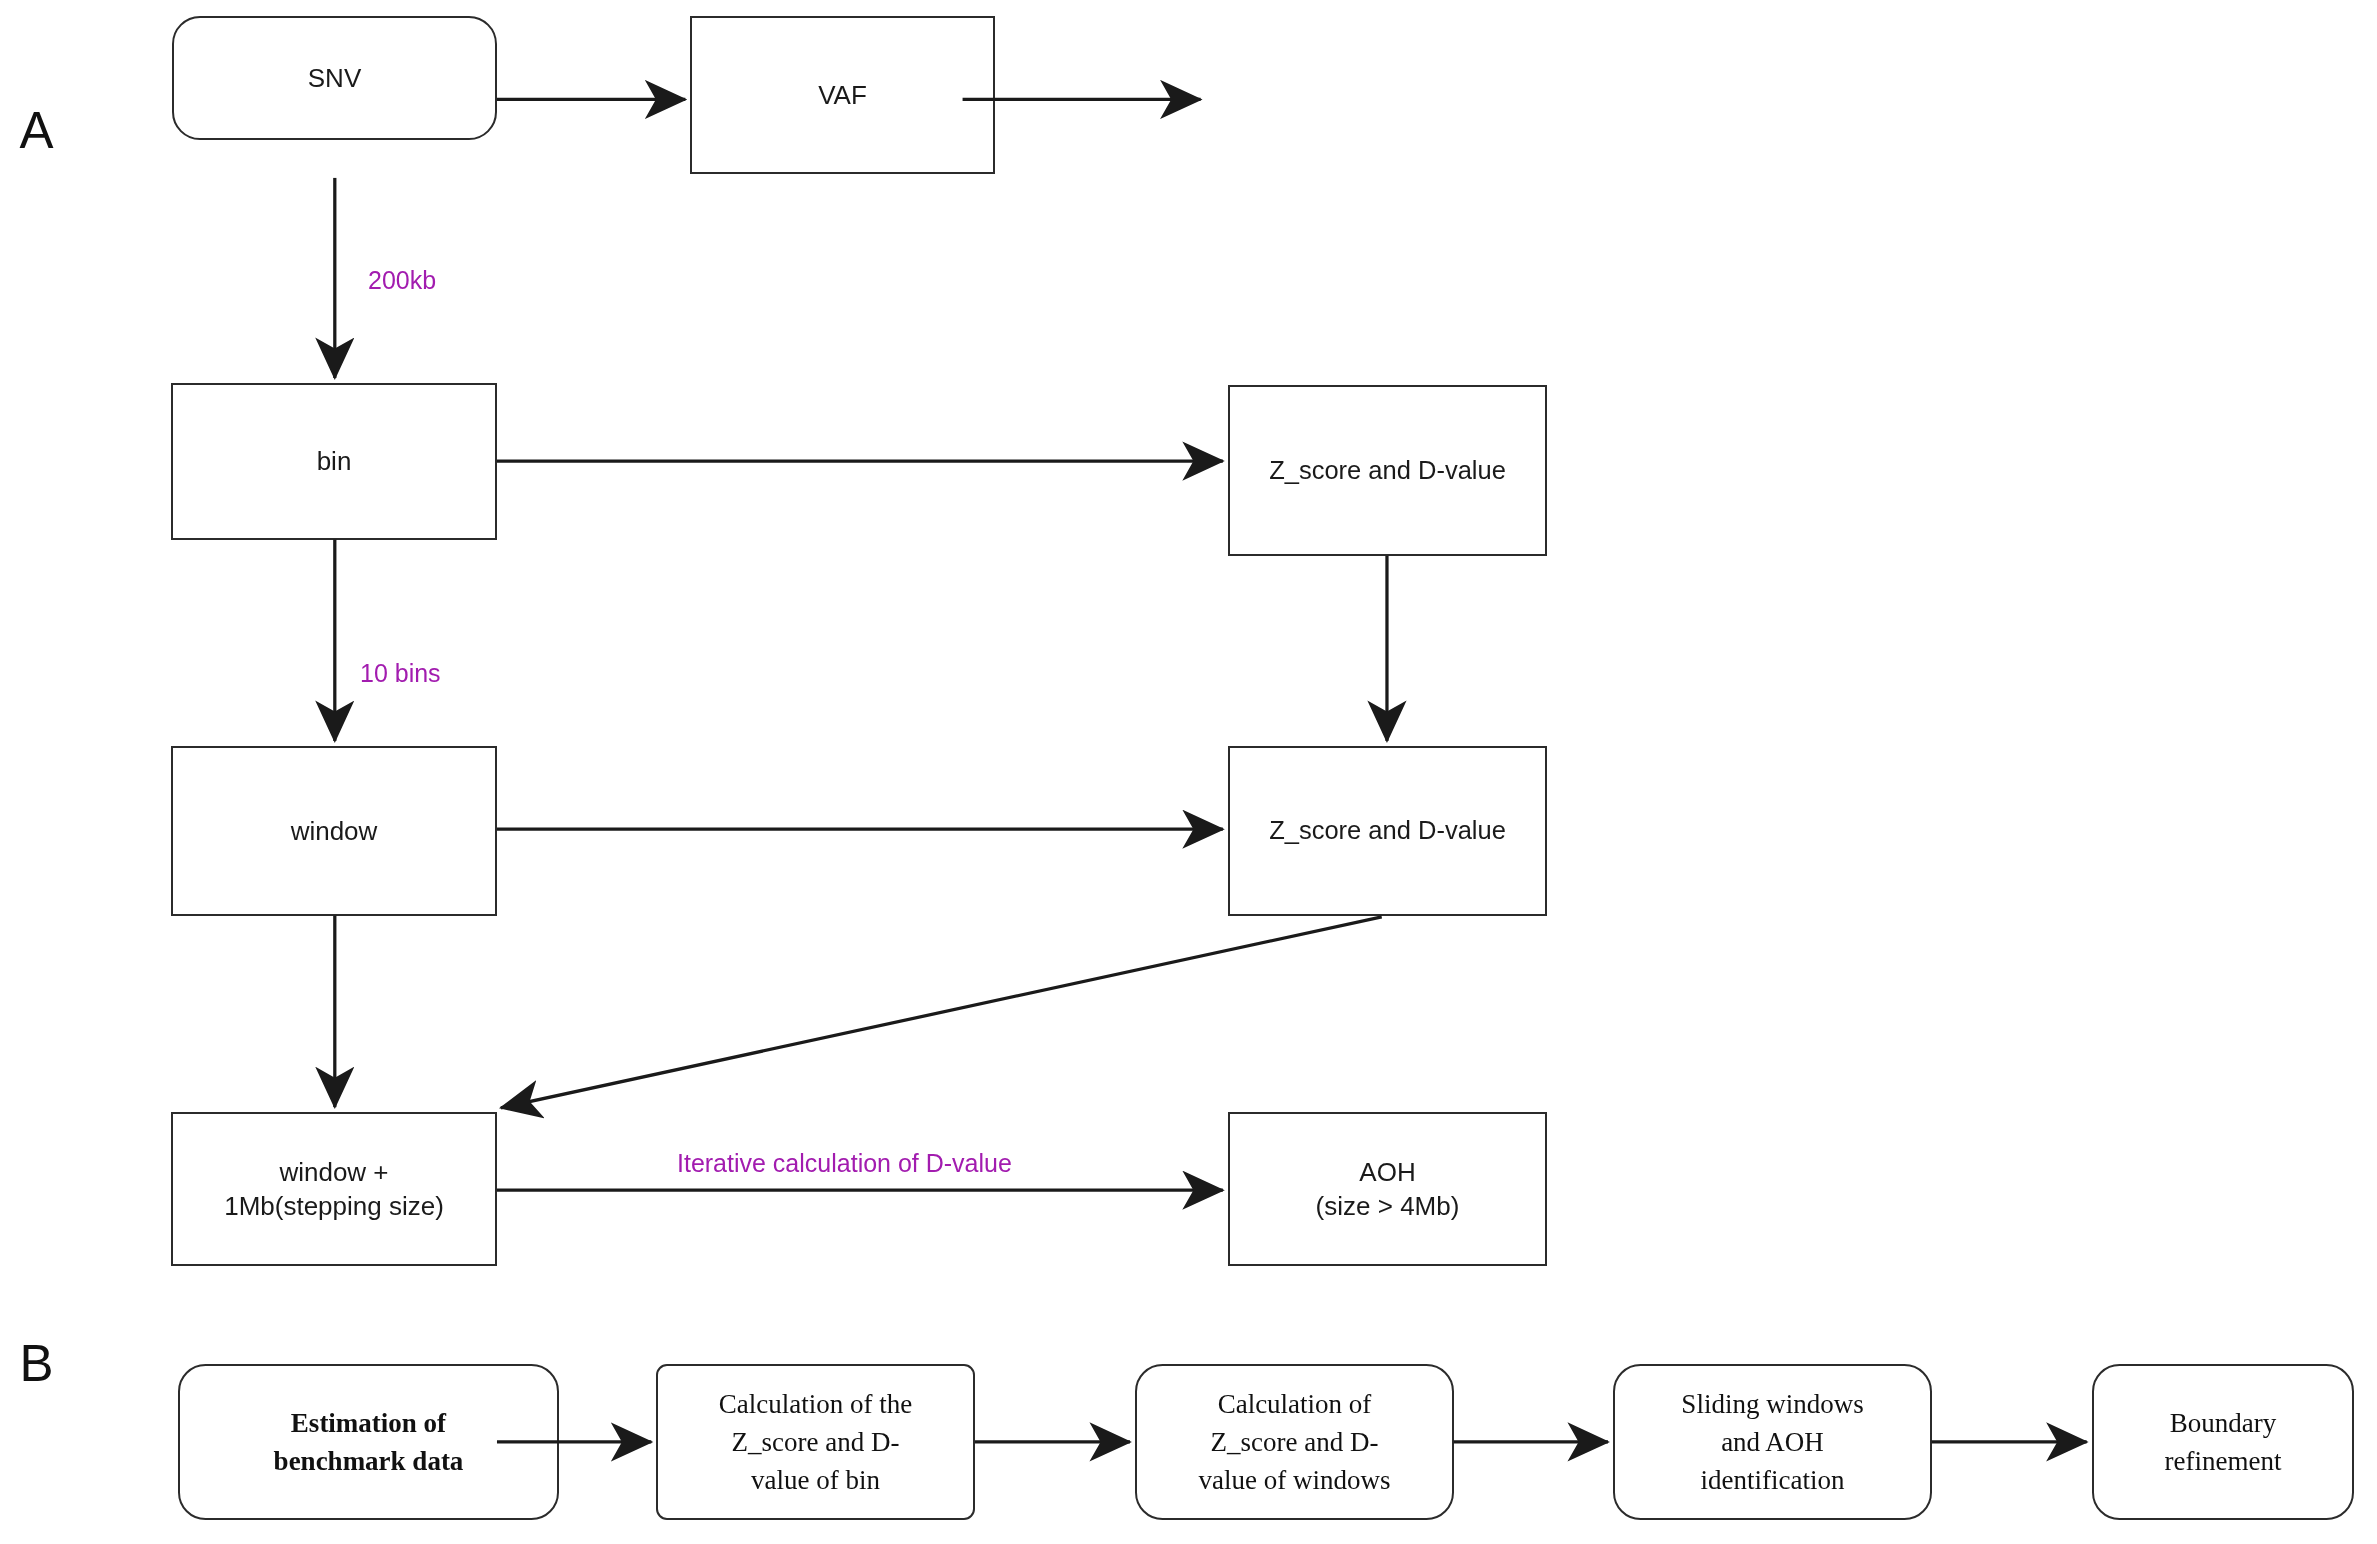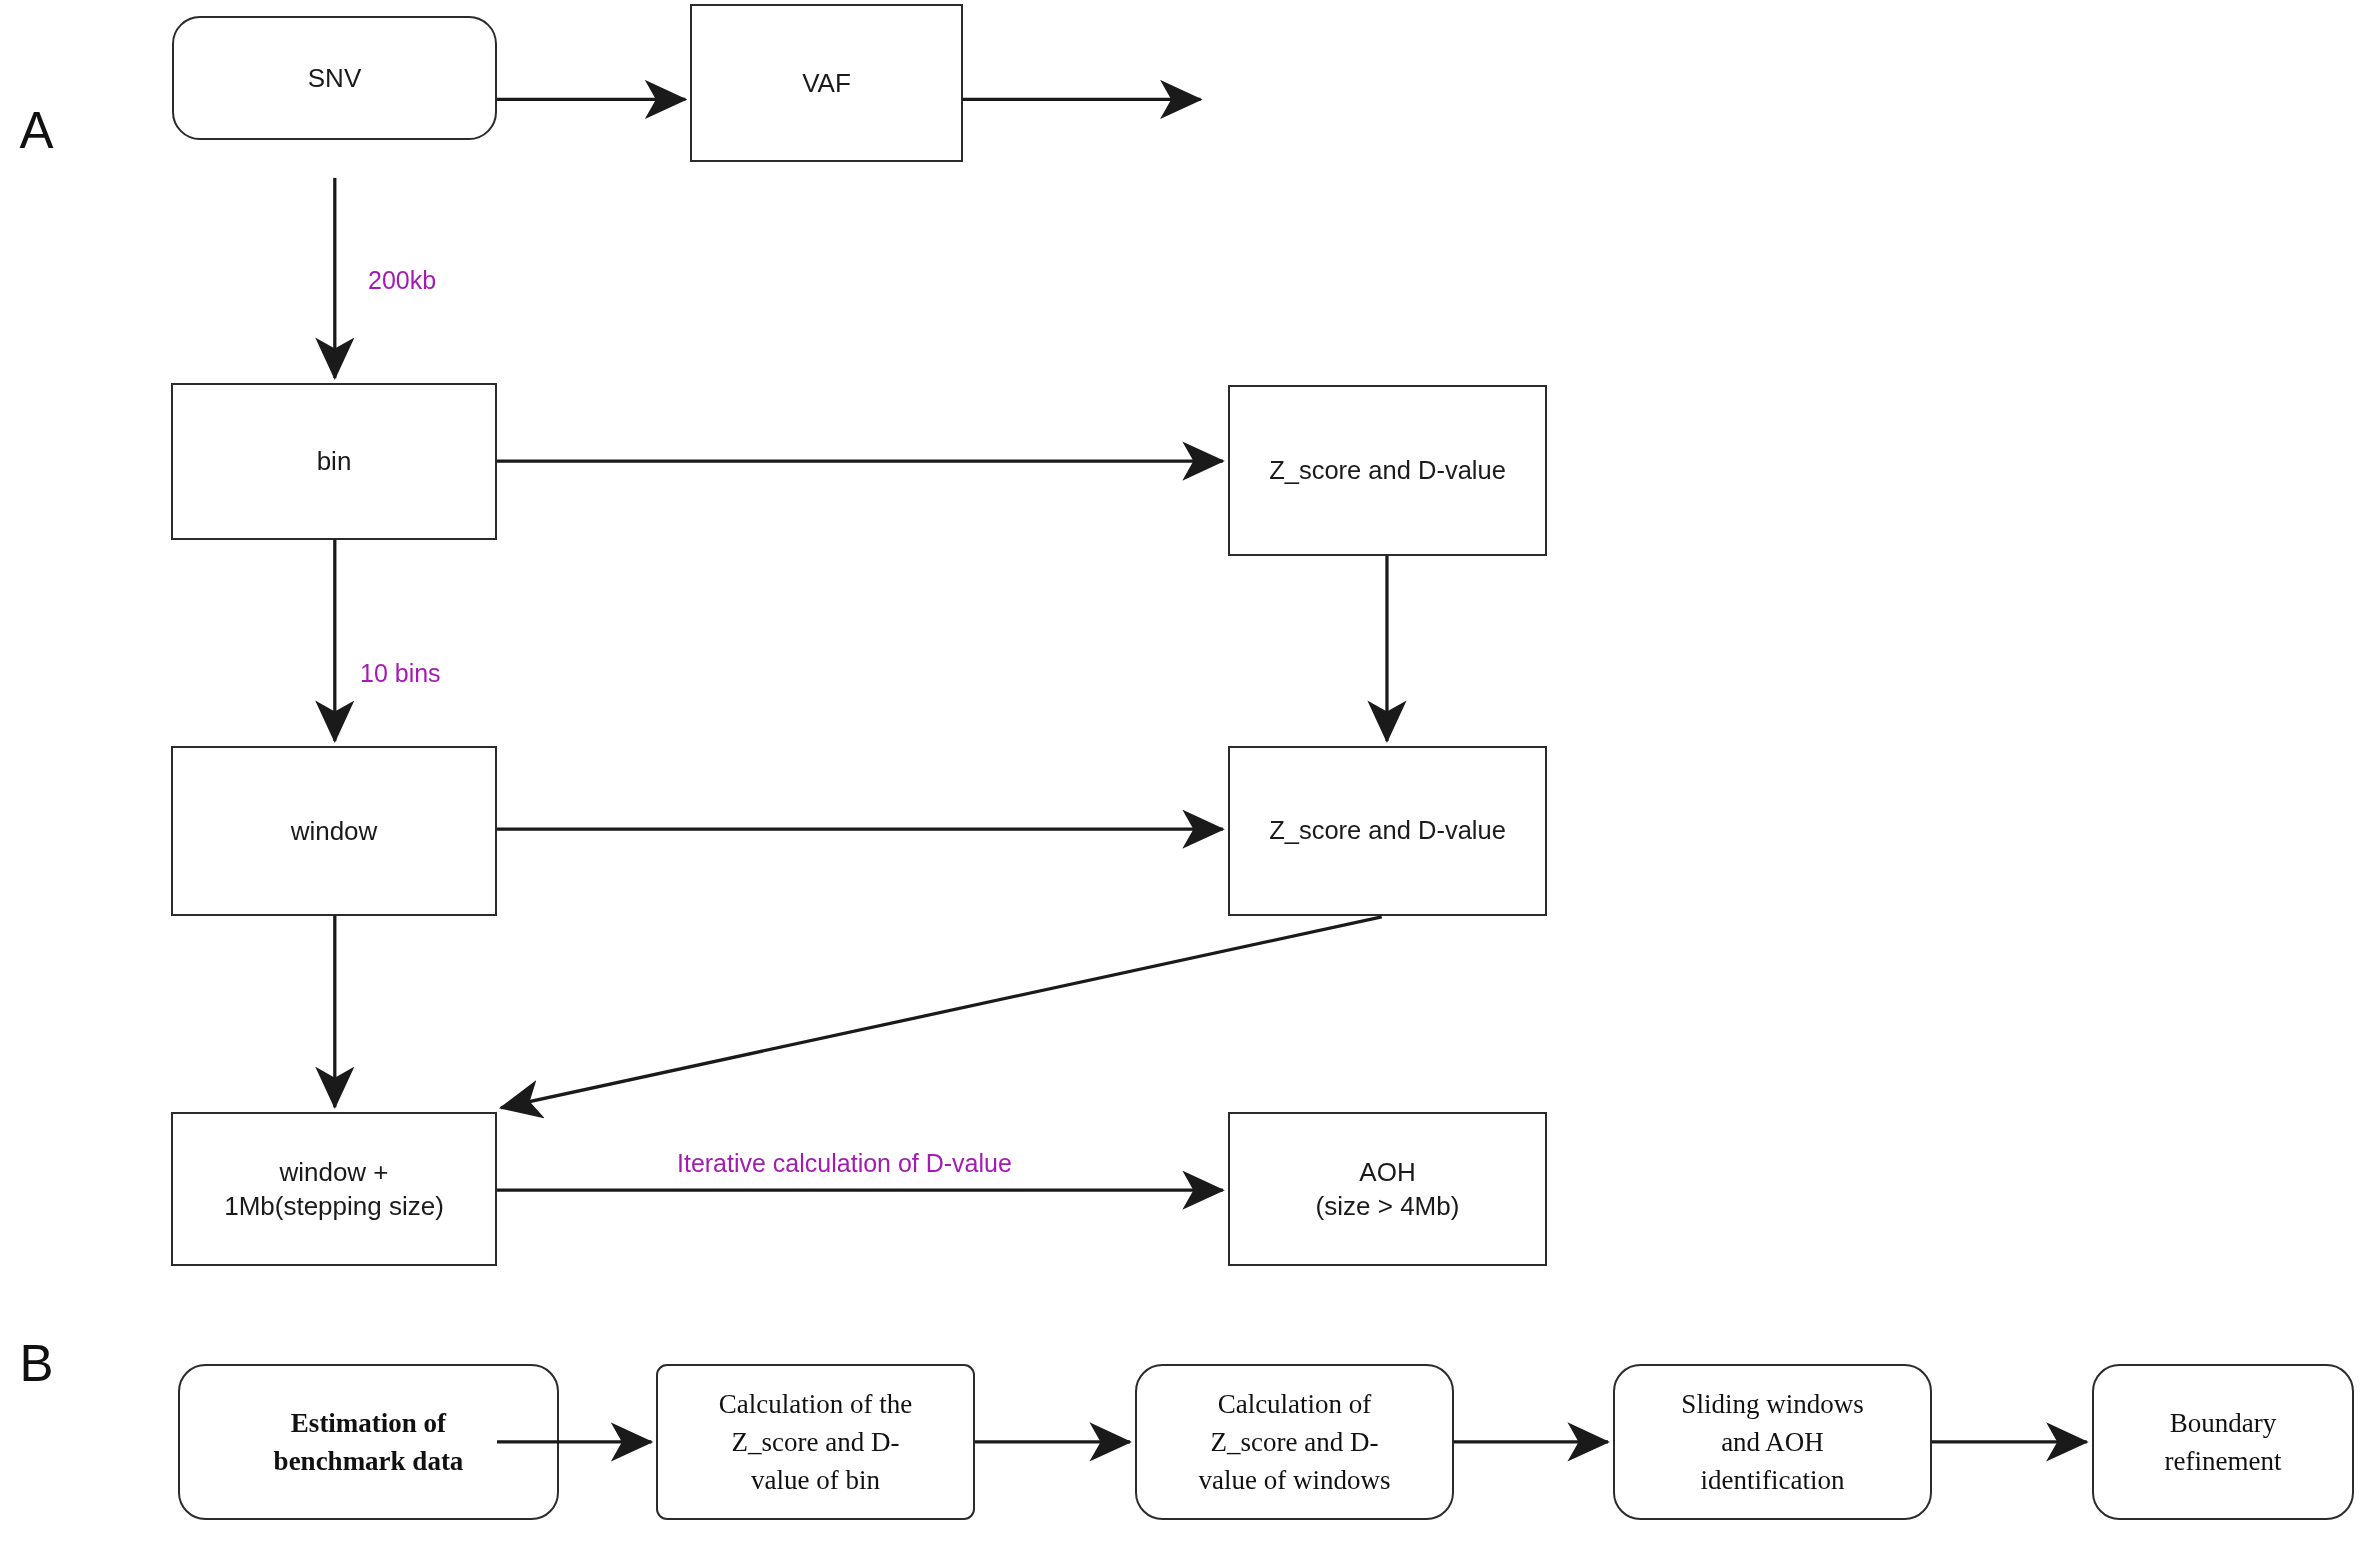"VAF" div.nodeA { top: 4px -> 16px; width: 273px -> 305px }
